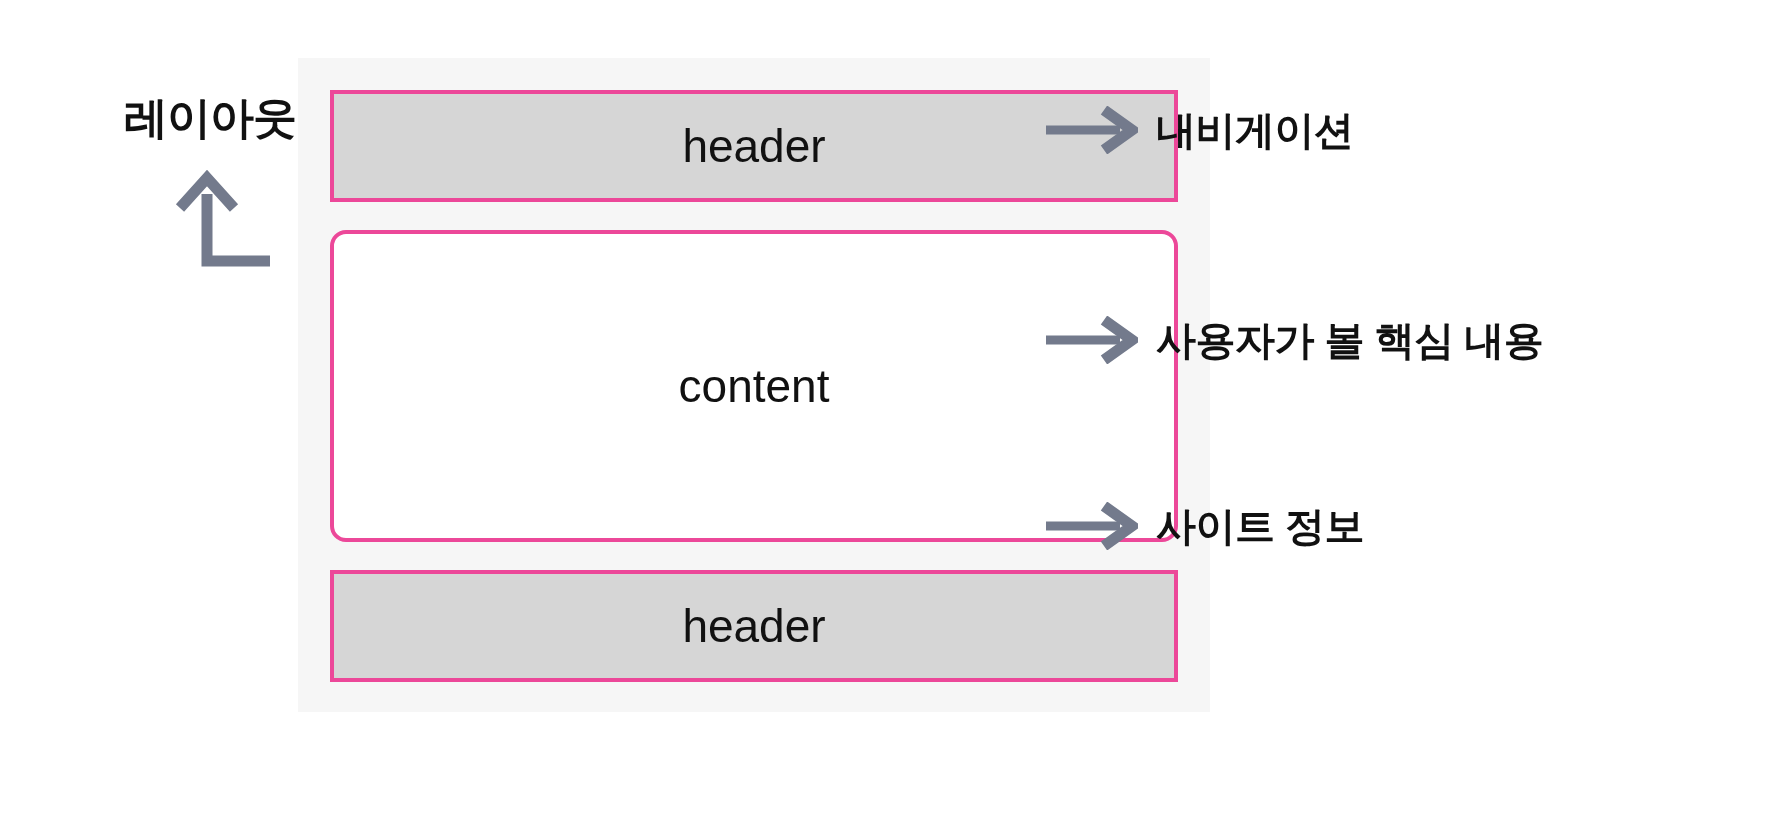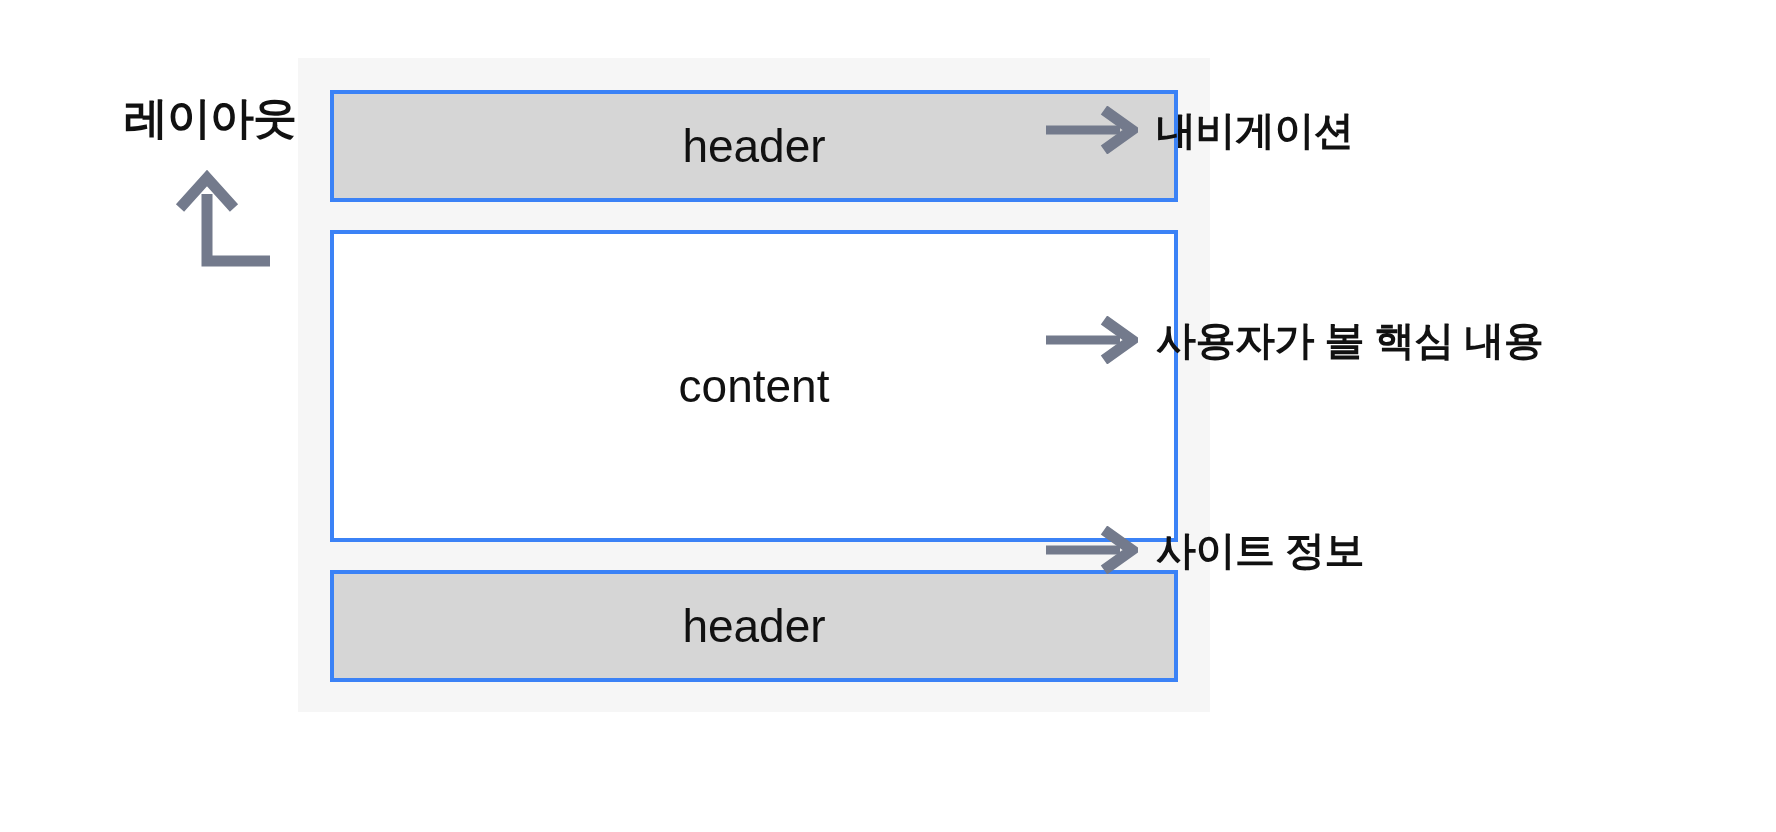"header" .region { border: 4px solid #3b82f6 -> 4px solid #ec4899 }
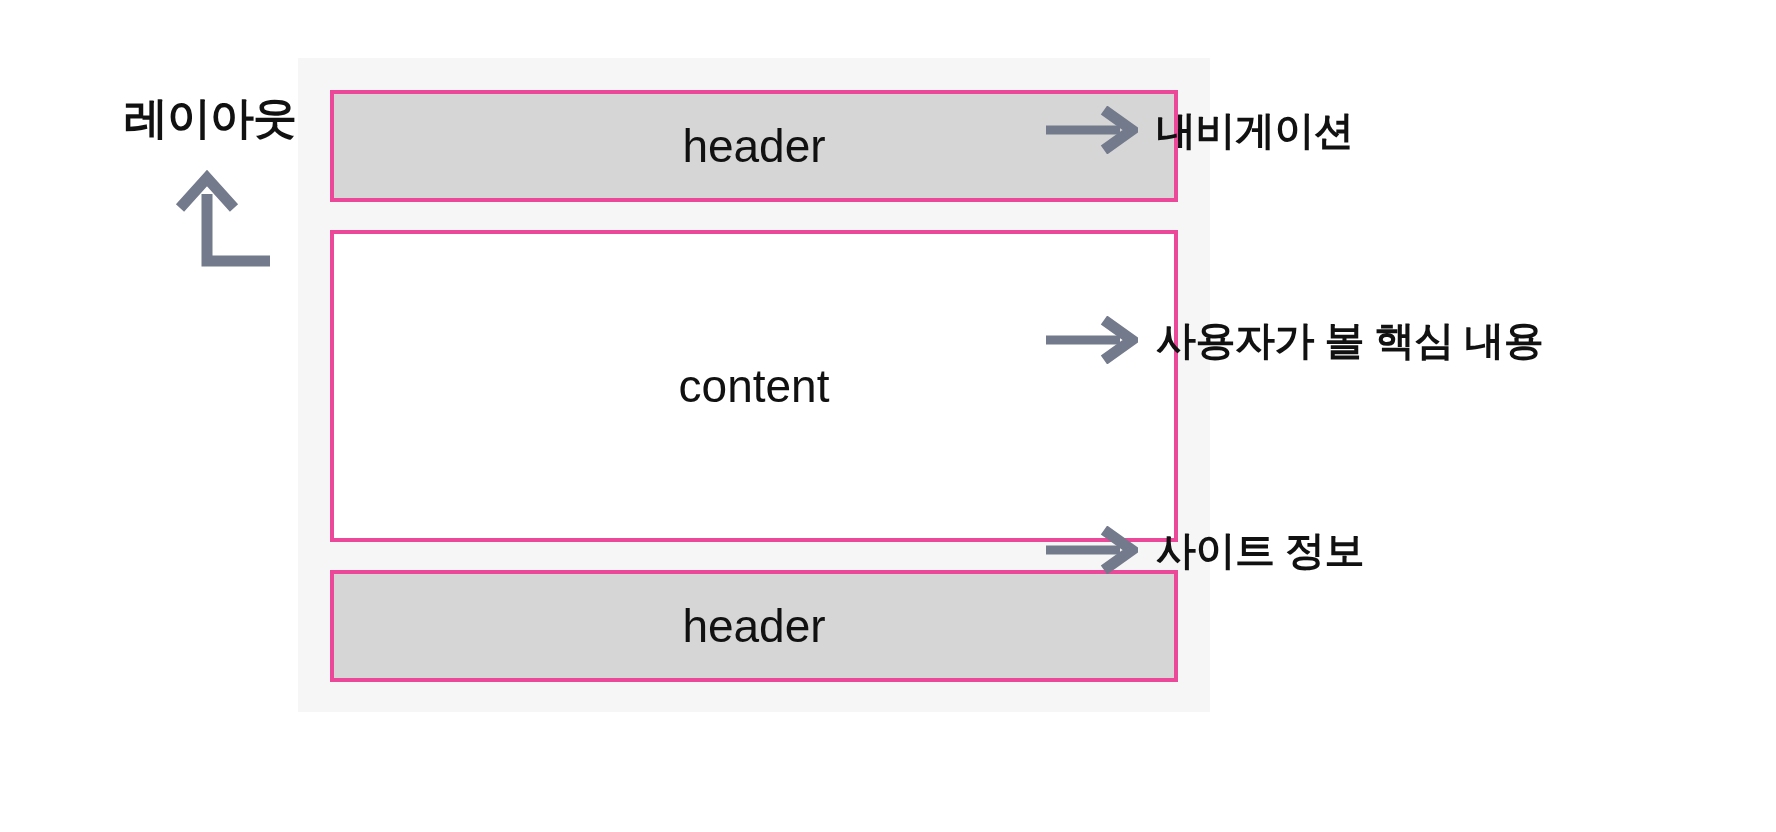"content" .region-content { border-radius: none -> 16px }
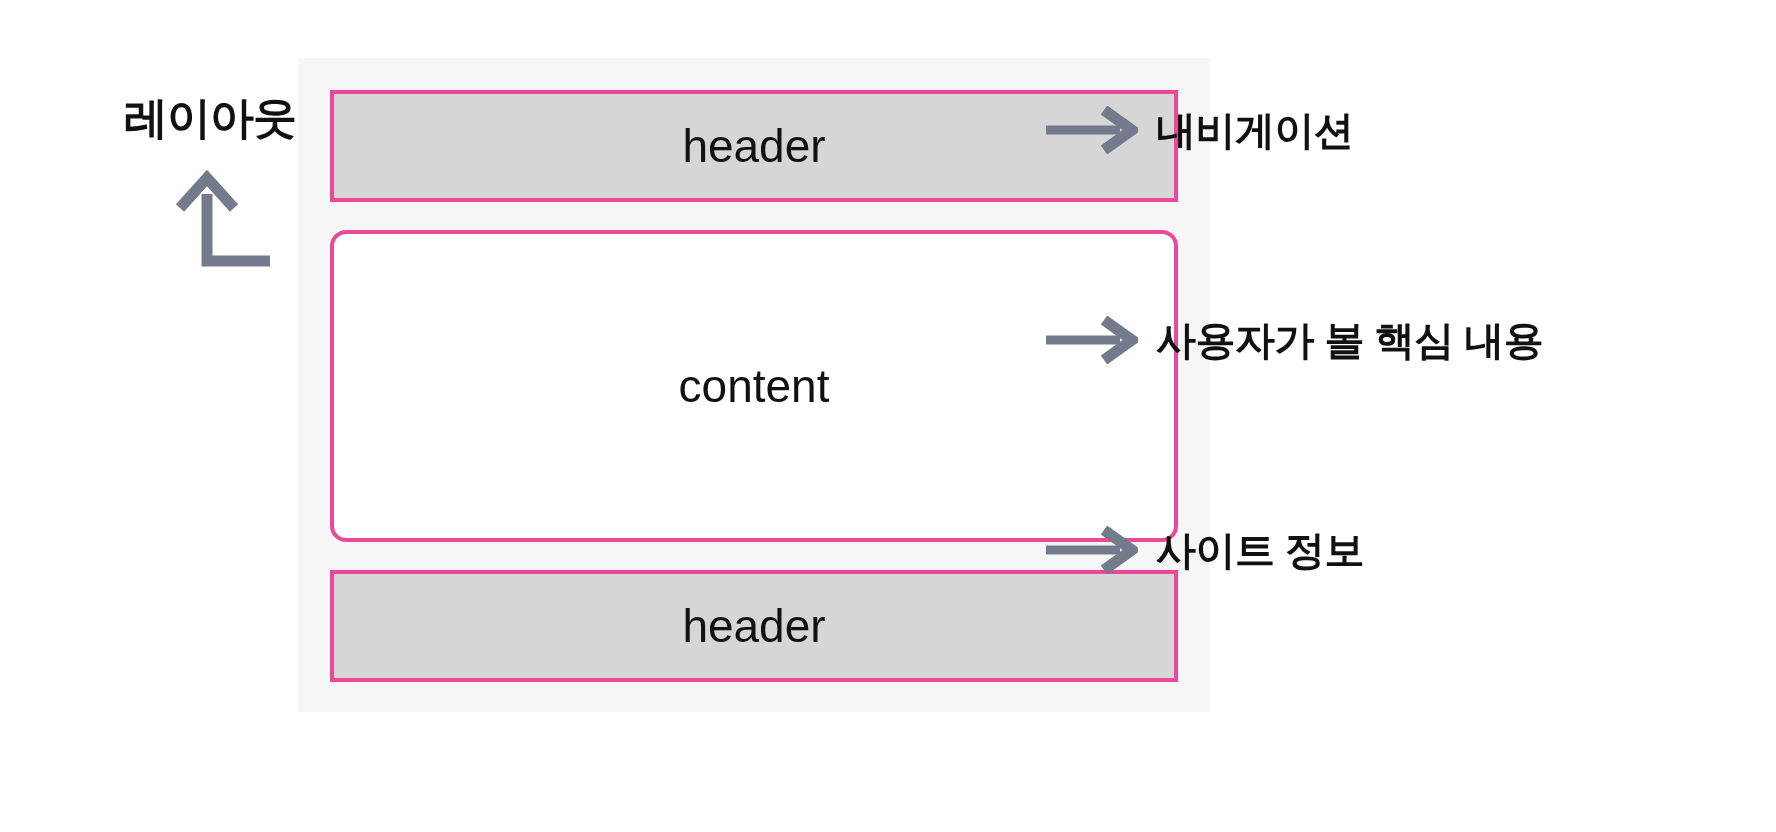"사이트 정보" .annot-footer { top: 520px -> 496px }
